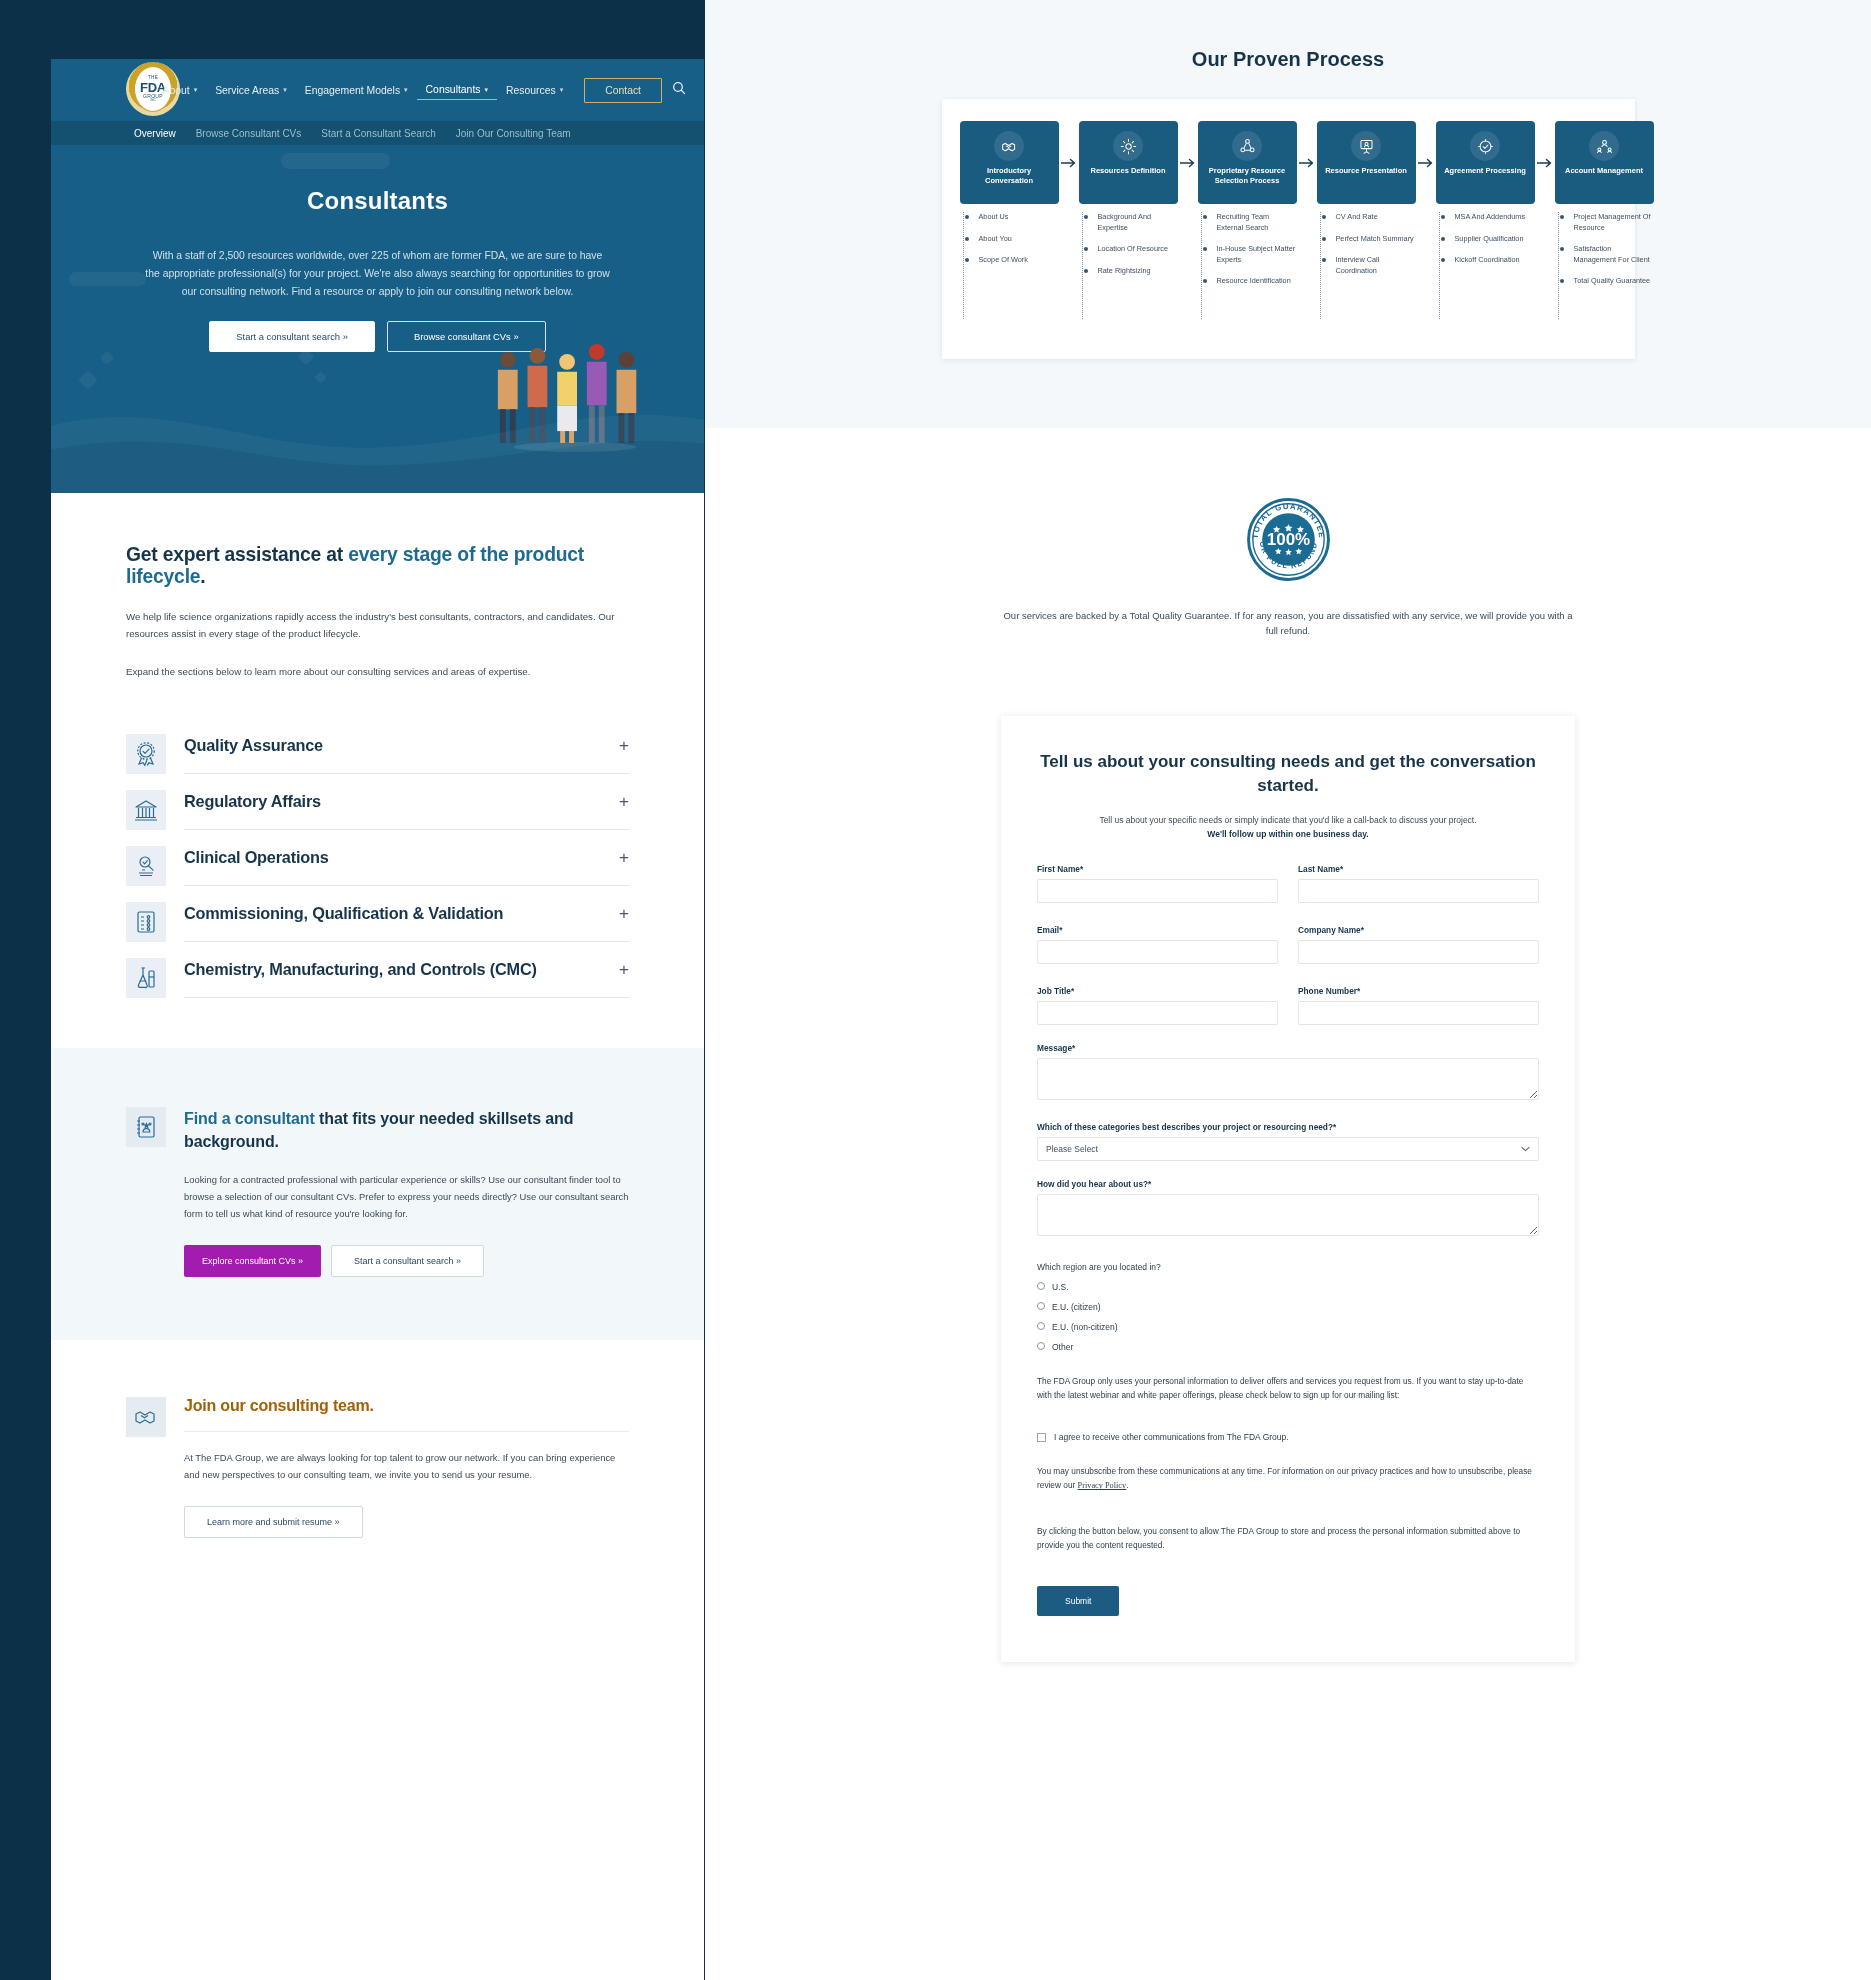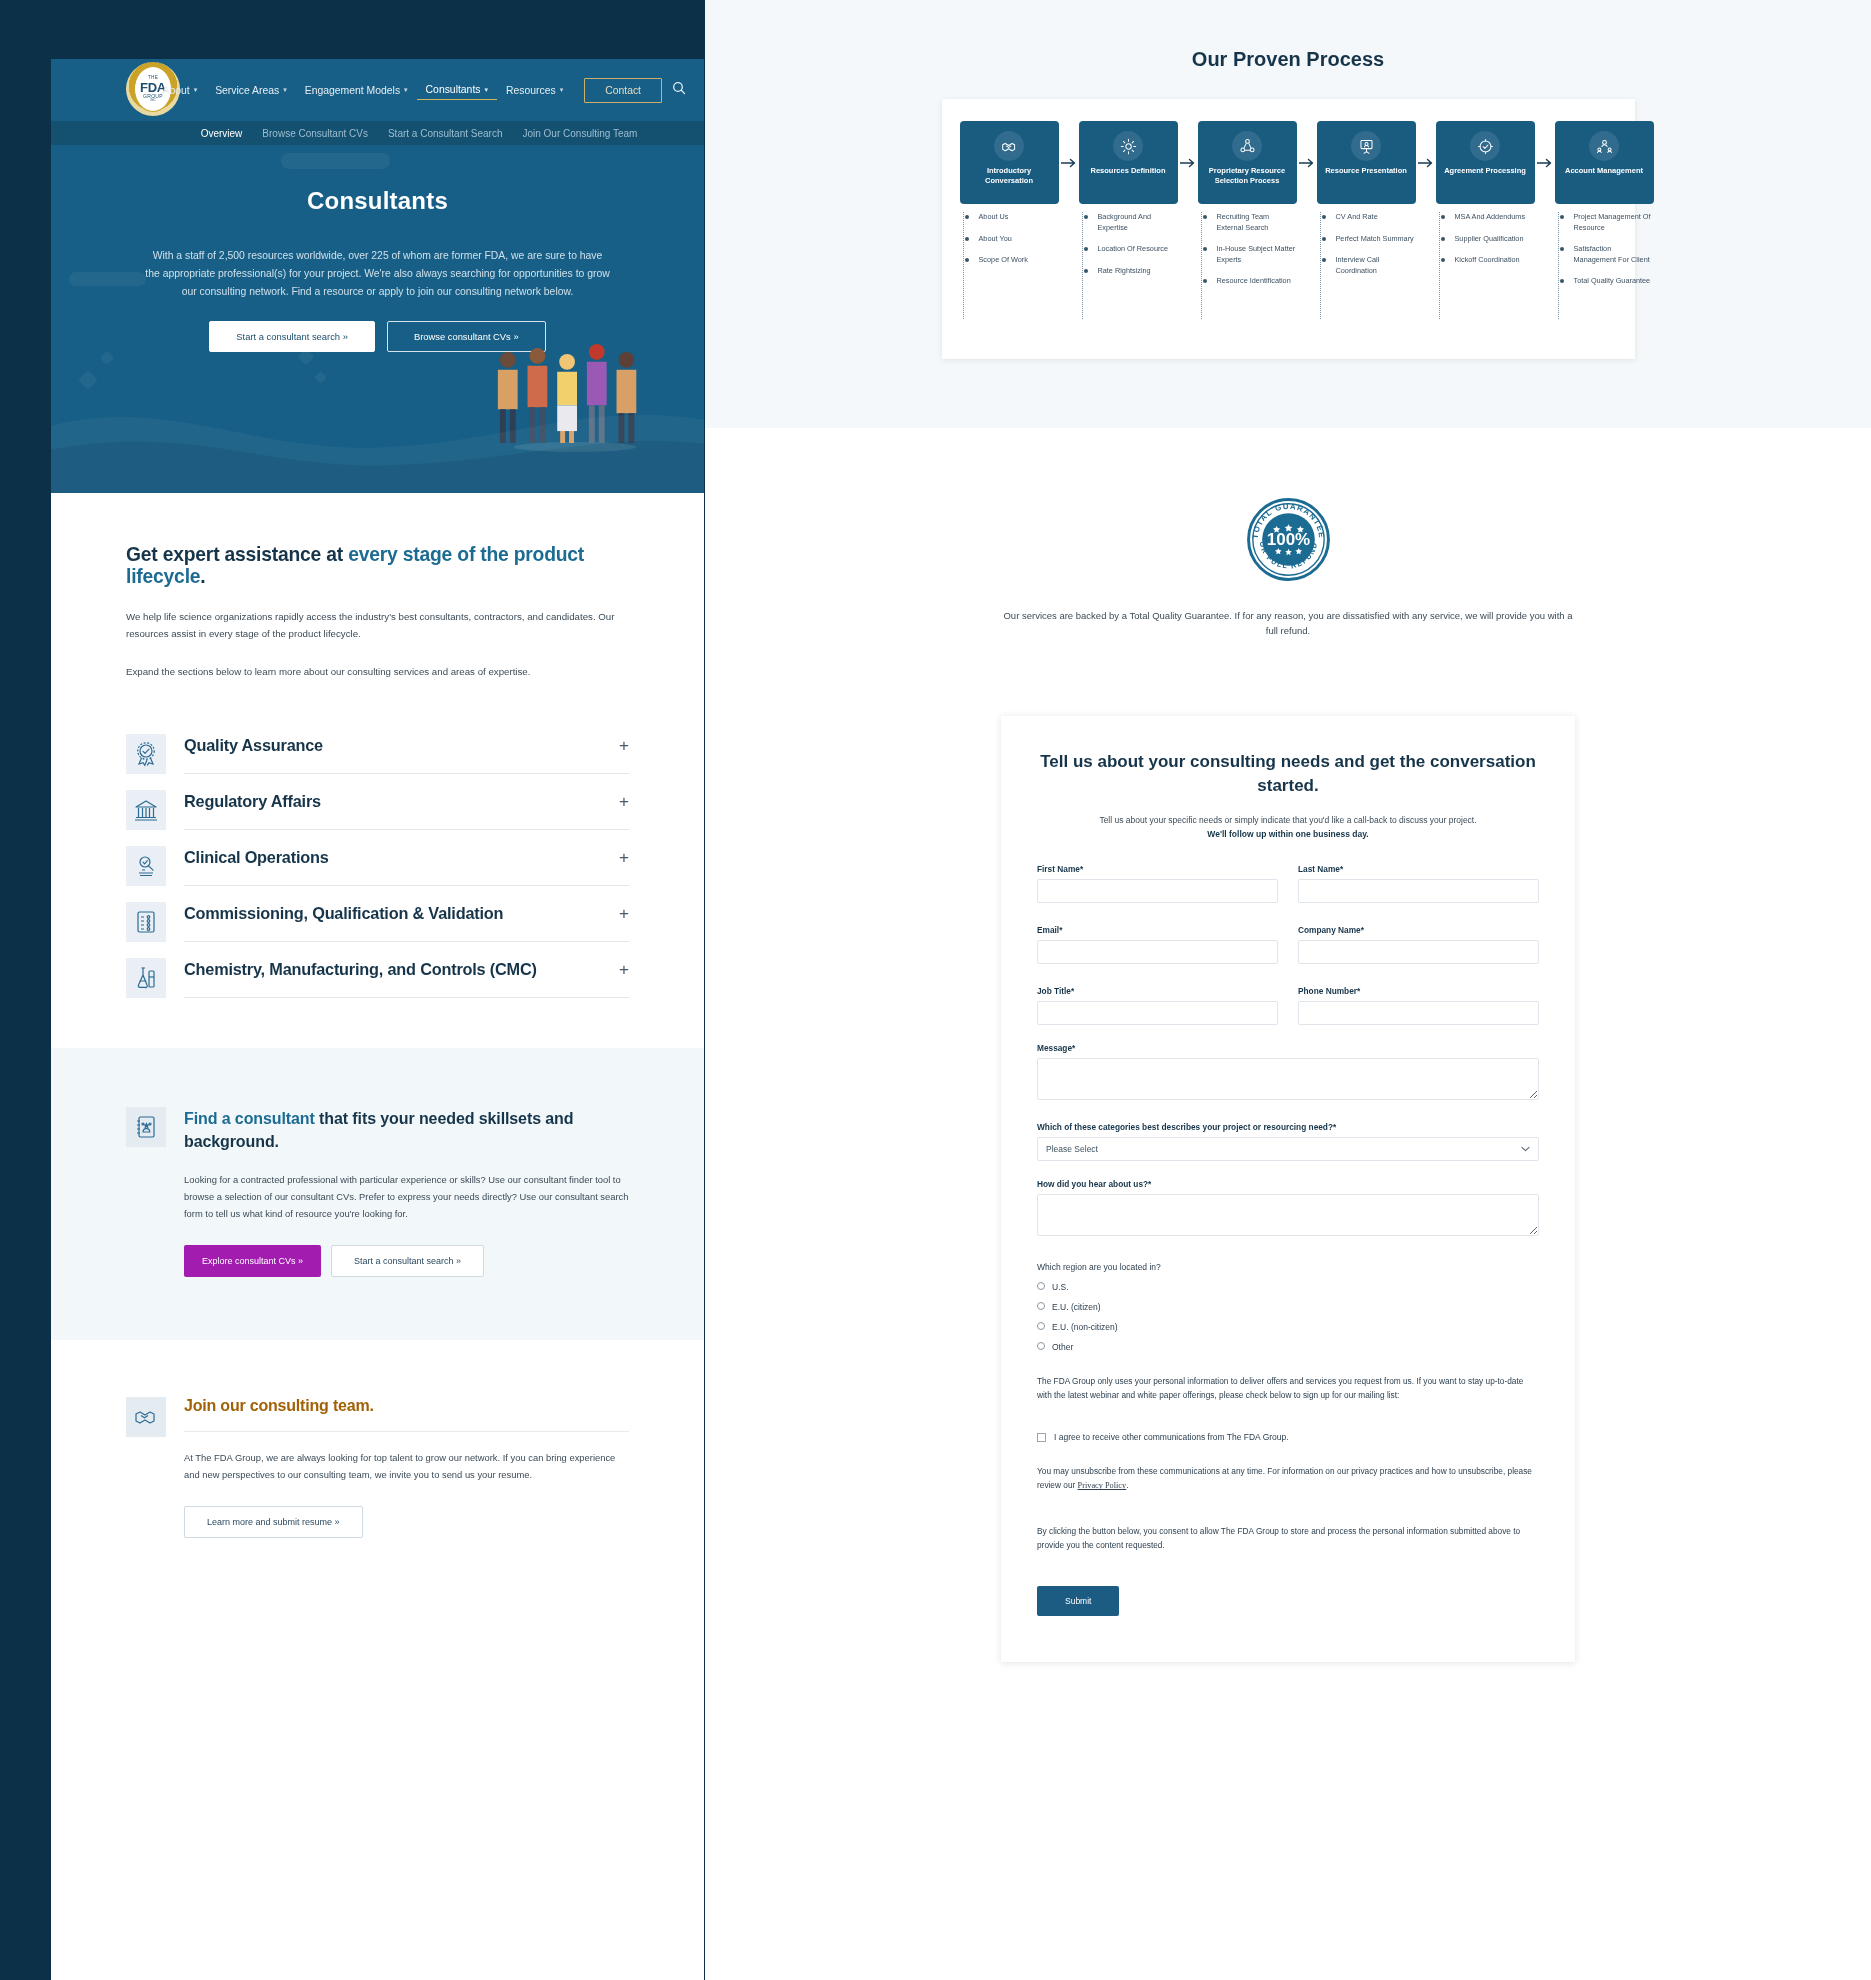"Overview" .subnav { justify-content: center -> none }
